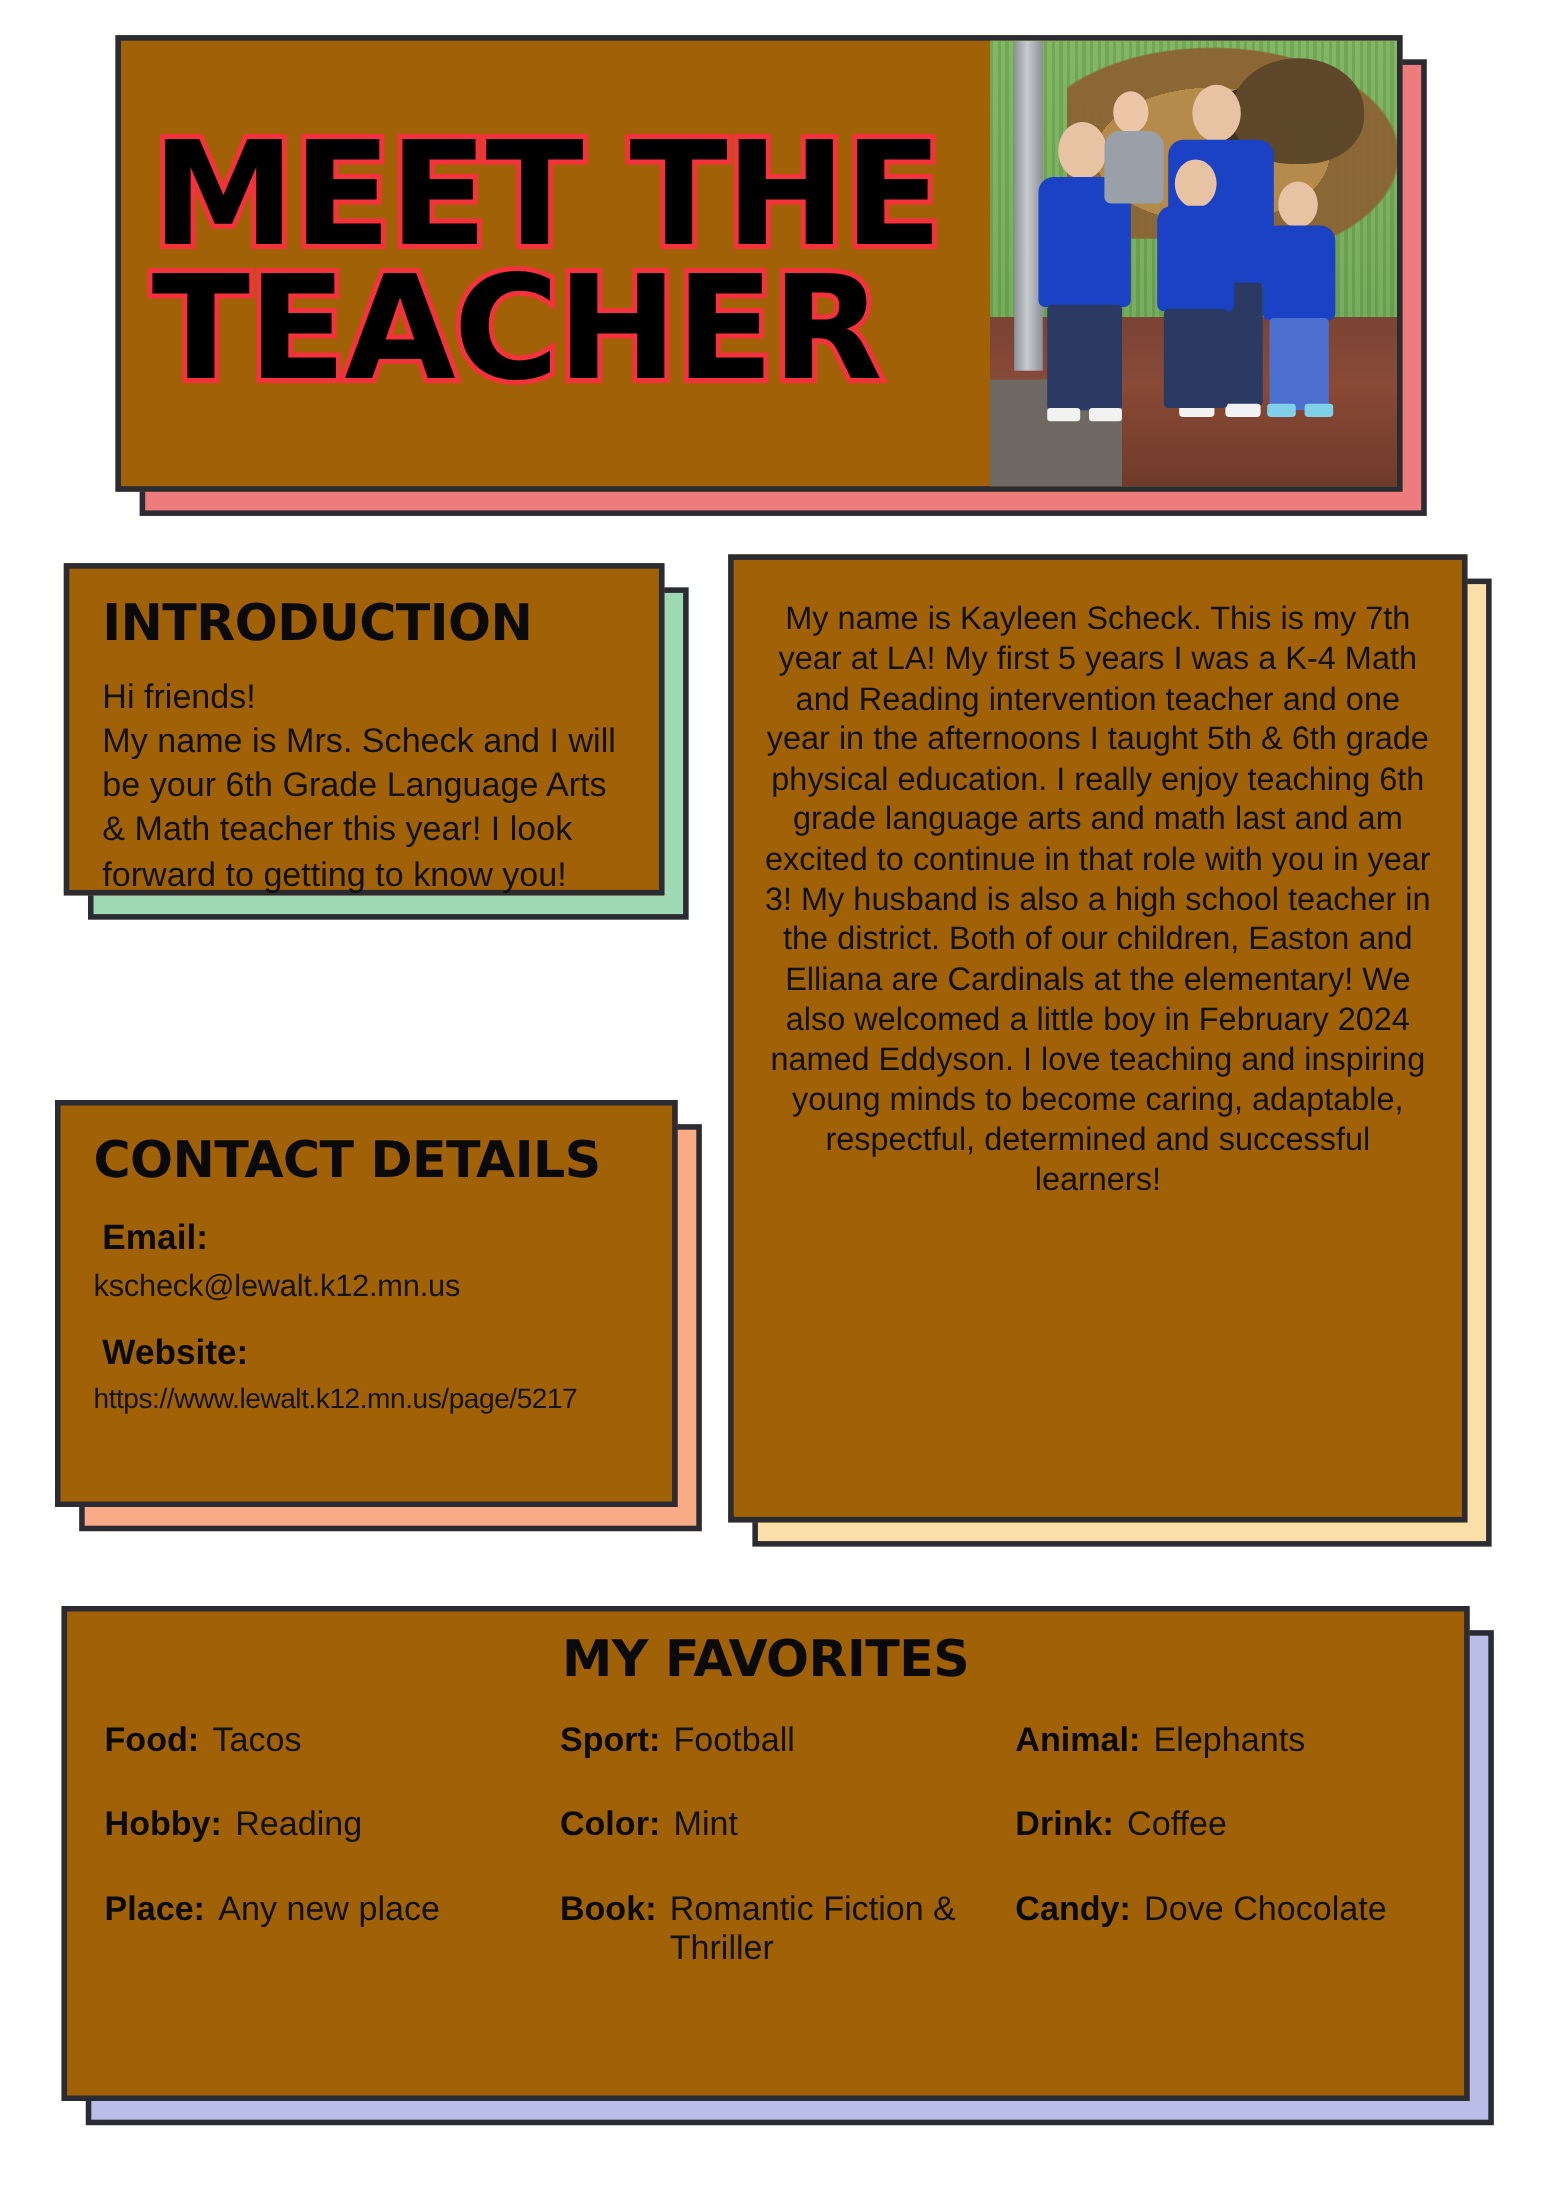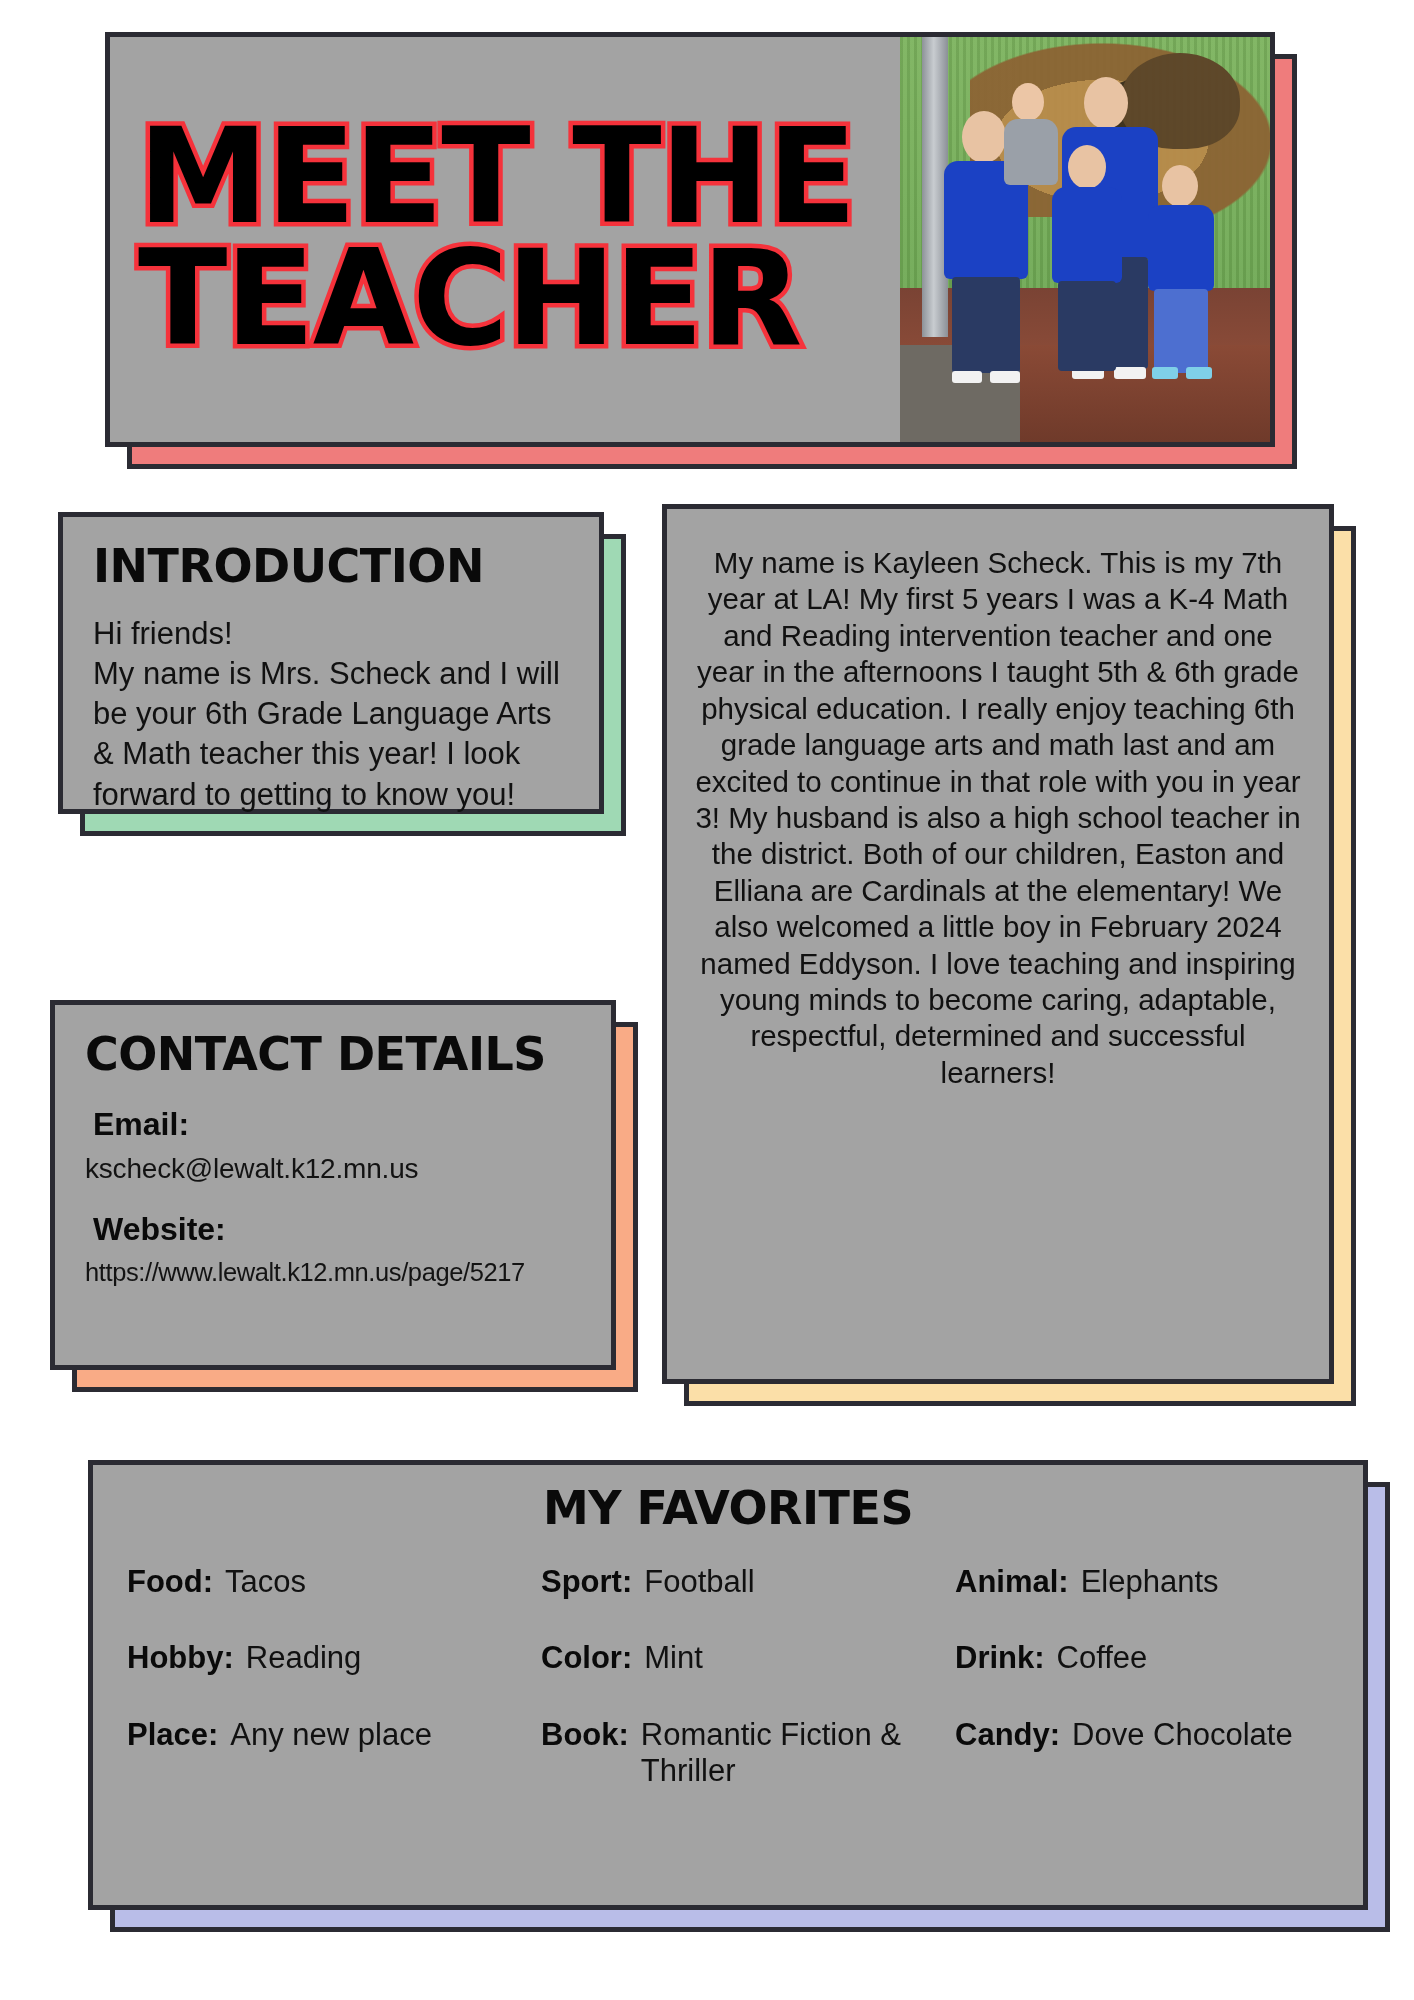"MEET THE" .card .face { background: #a3a3a3 -> #a16207 }
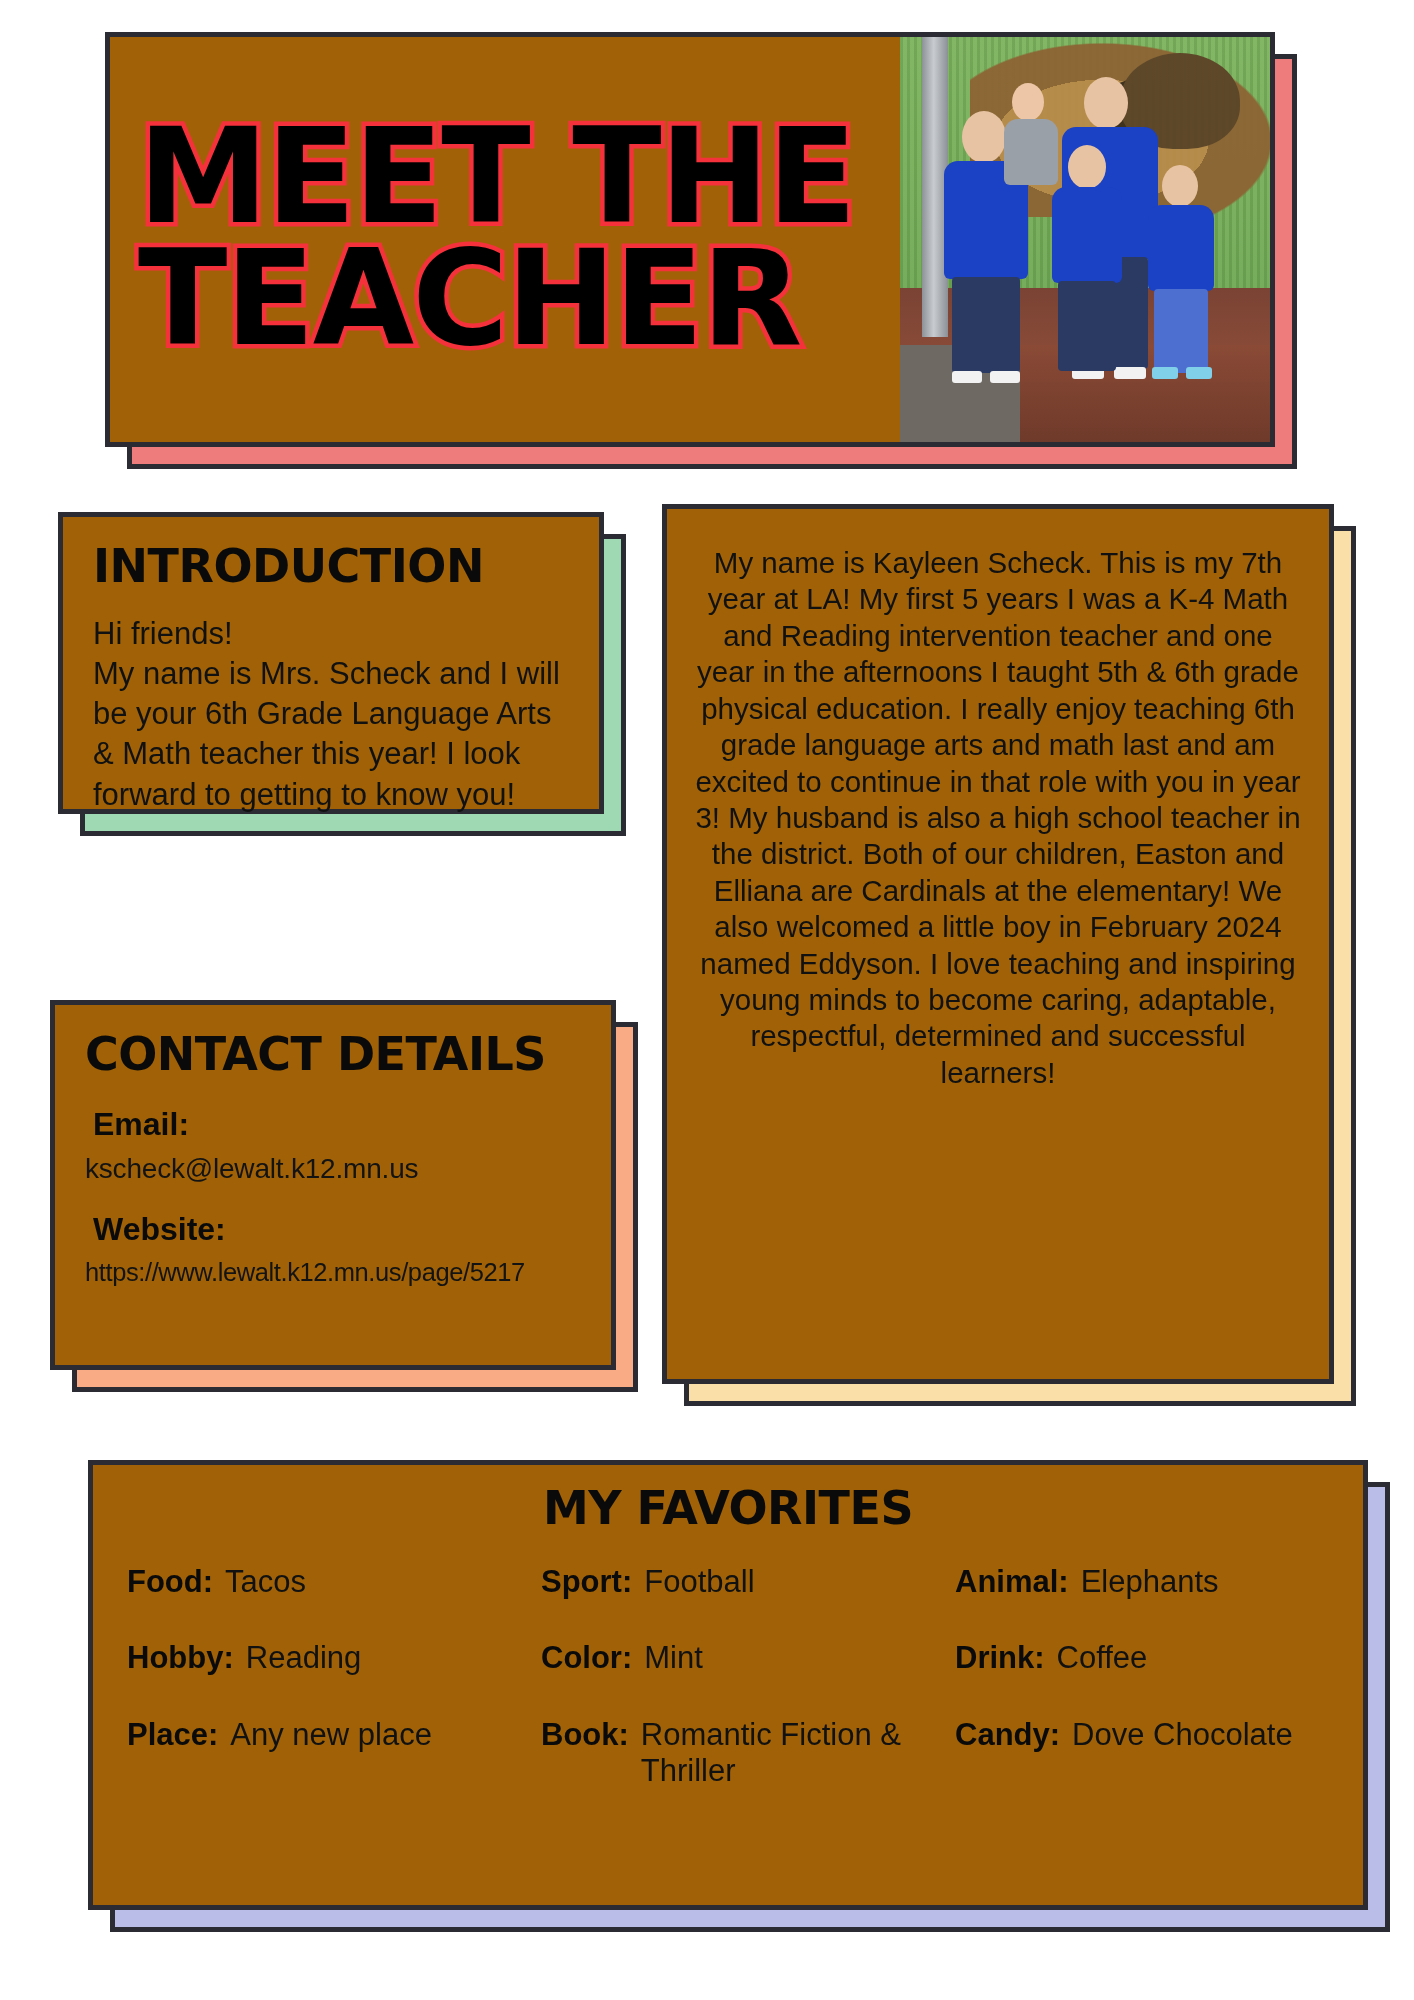"MY FAVORITES" #fav-card { margin-left: 32px -> none }
